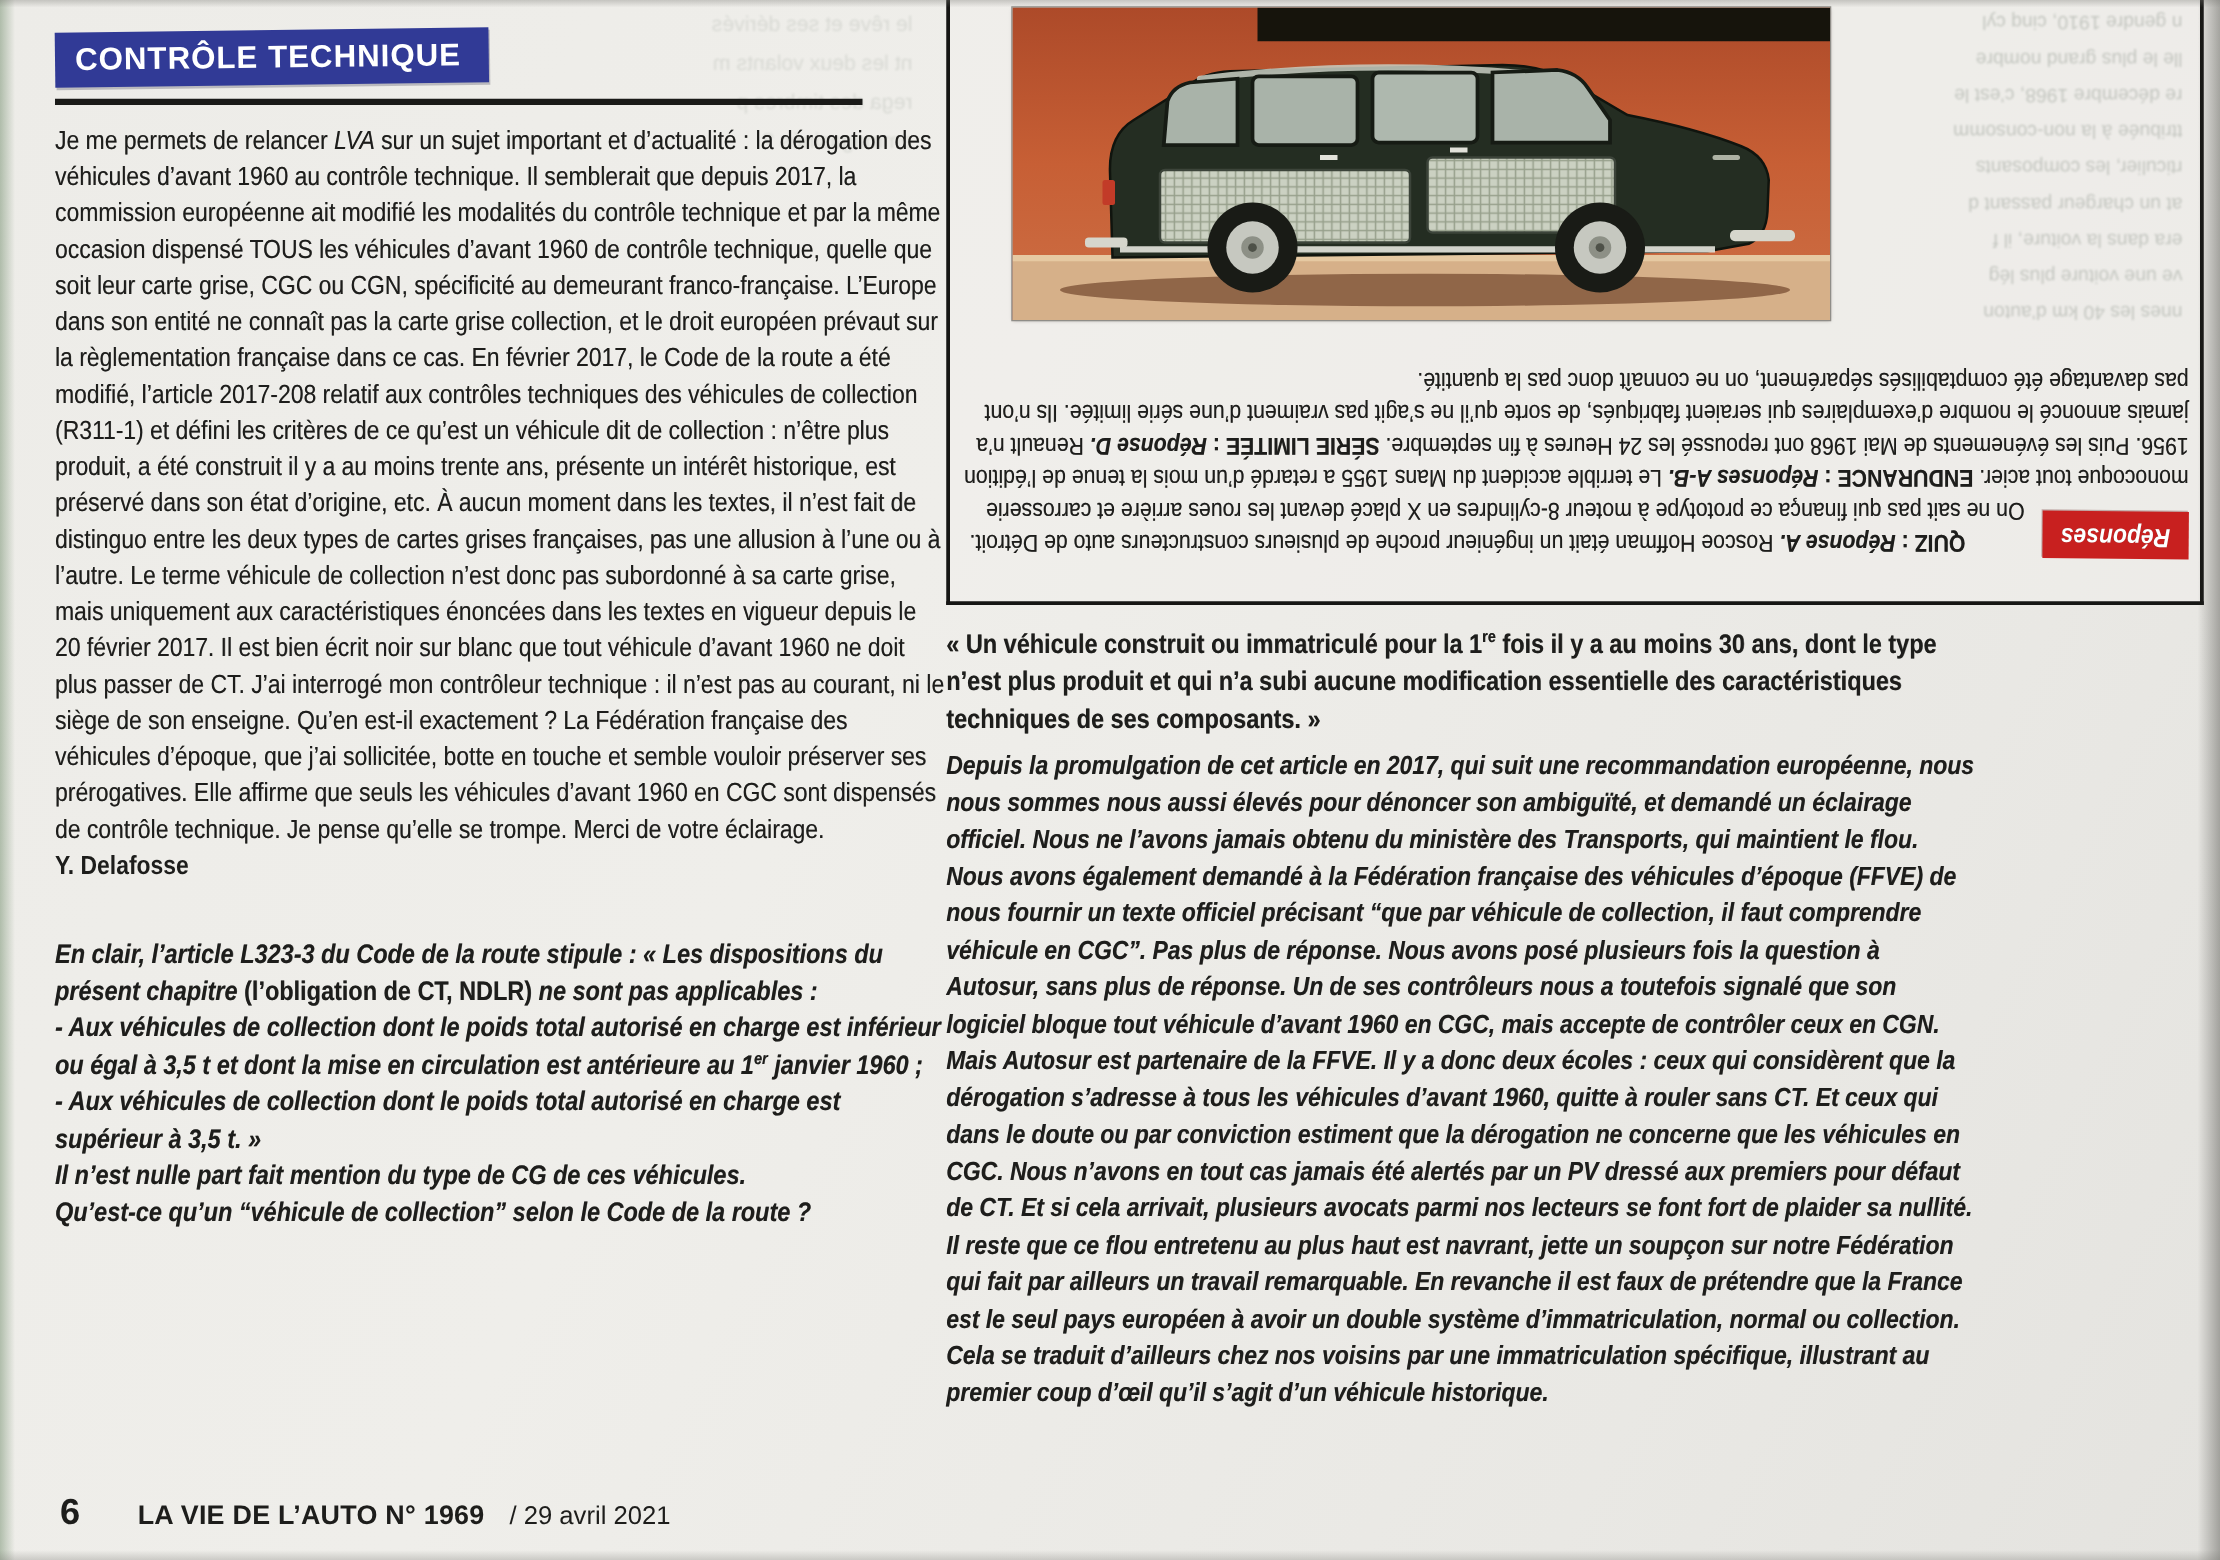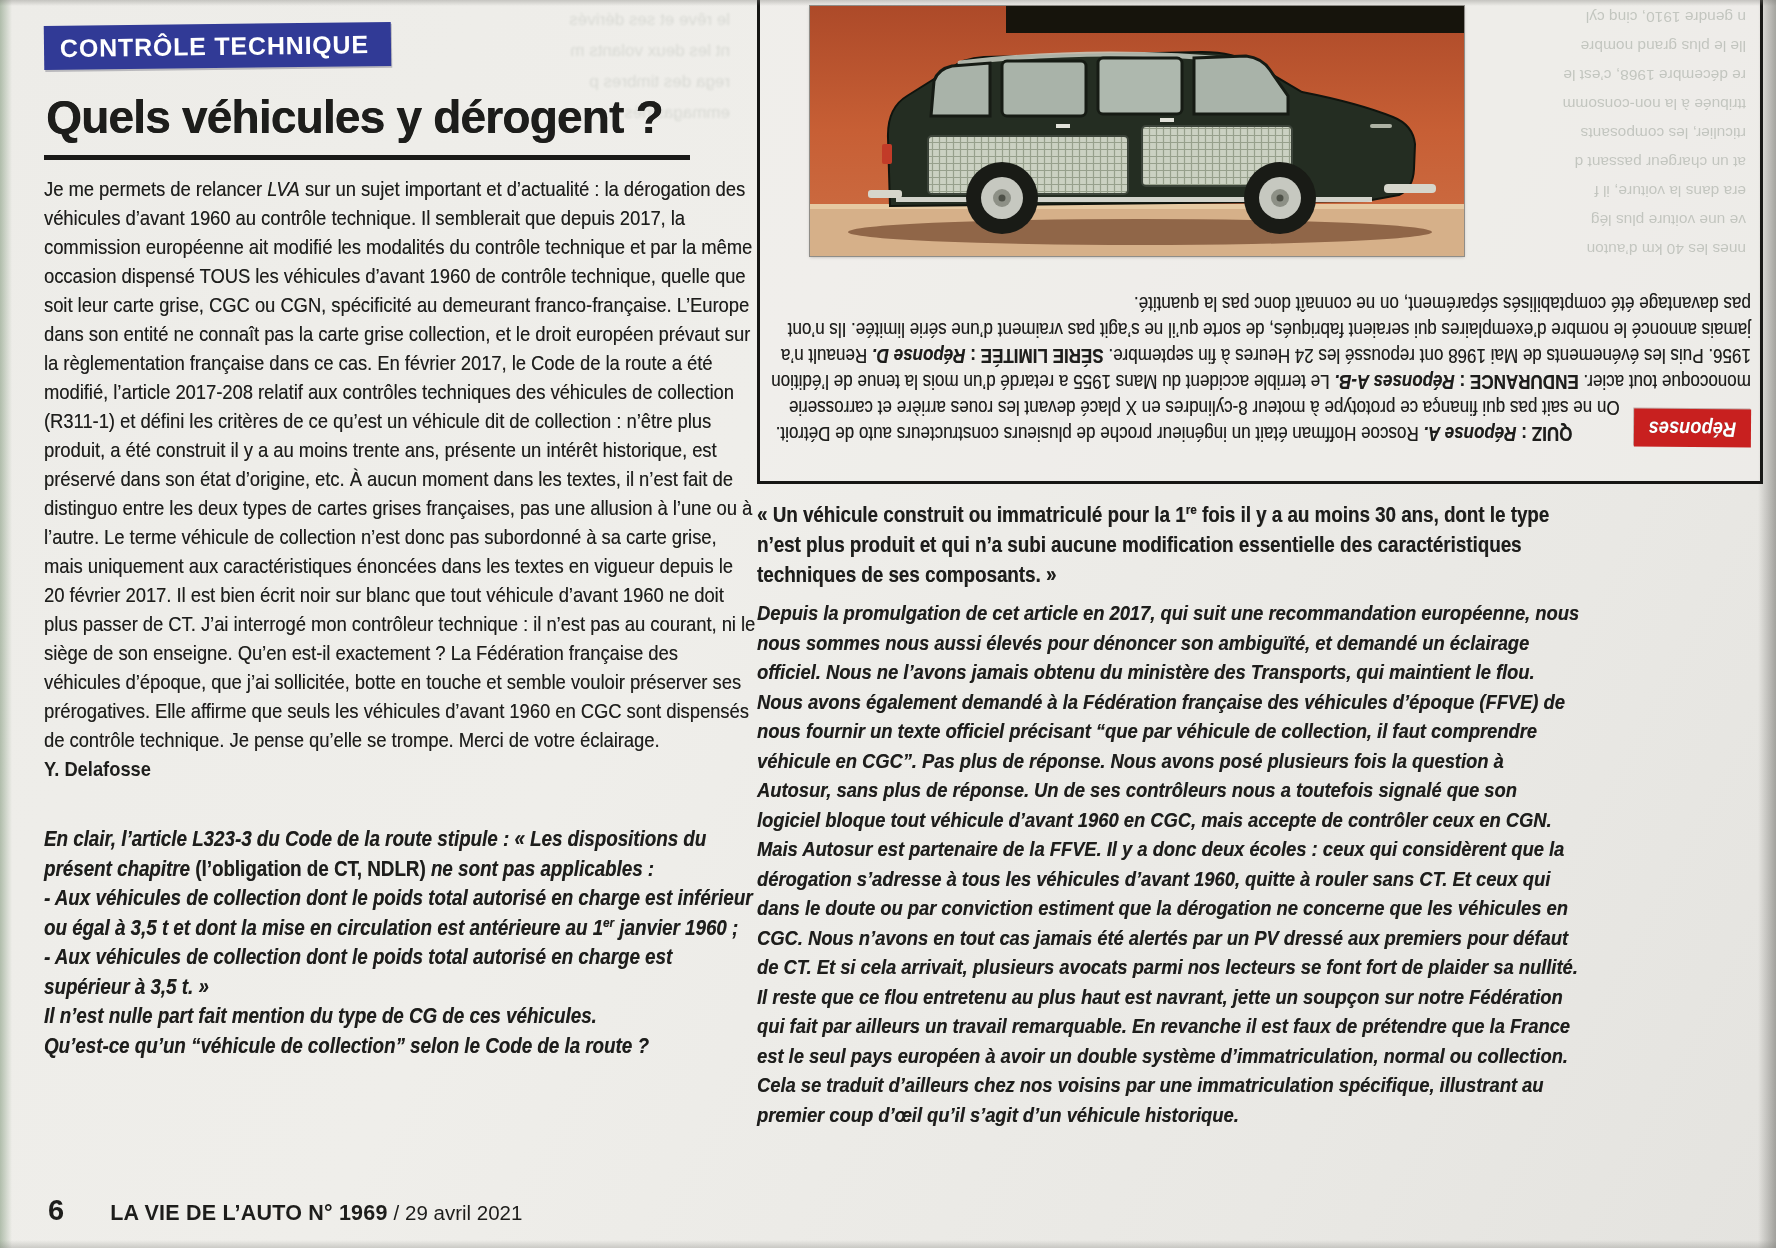"Quels véhicules y dérogent ?" h1.headline { html: <h1>Quels véhicules y dérogent ?</h1> -> none }
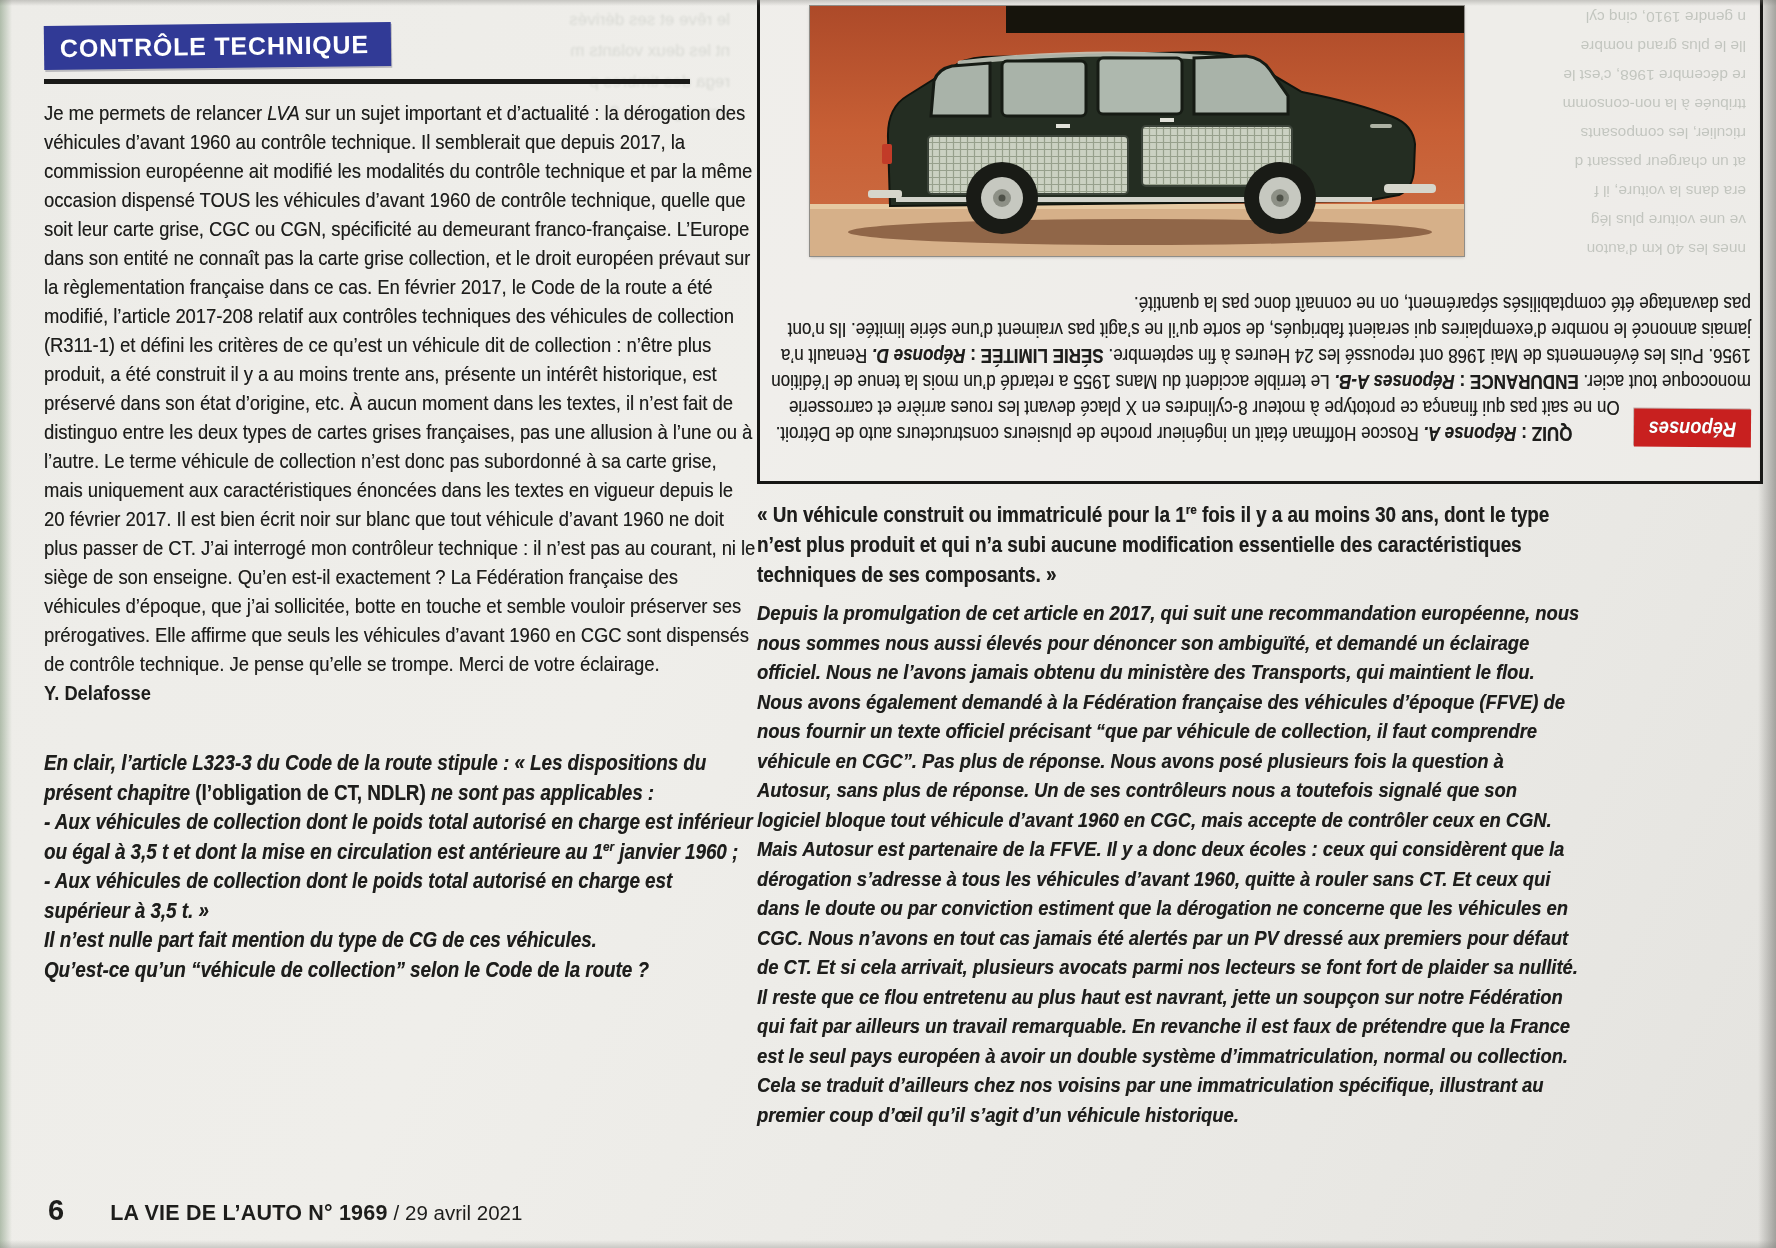"/ 29 avril 2021" .fdate { margin-left: 6px -> 20px }
